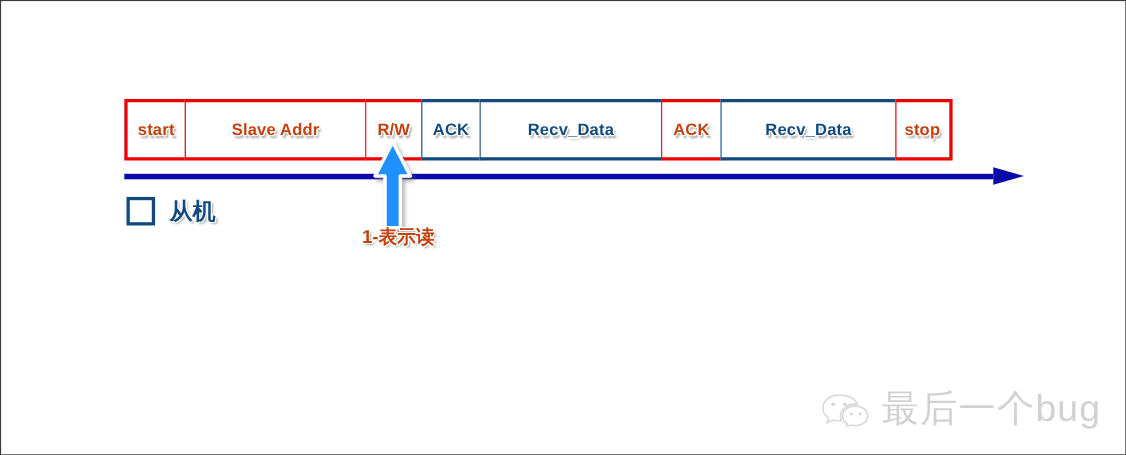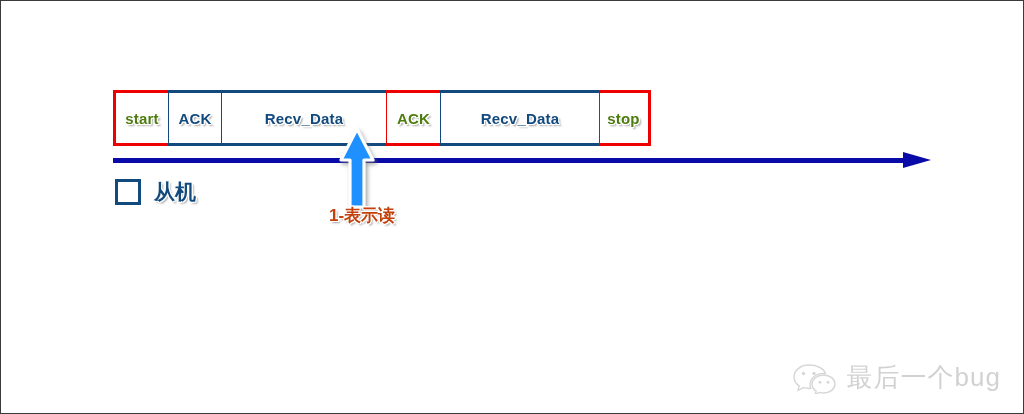"start" .cell-label.t-master { color: #4d7c0f -> #c2410c }
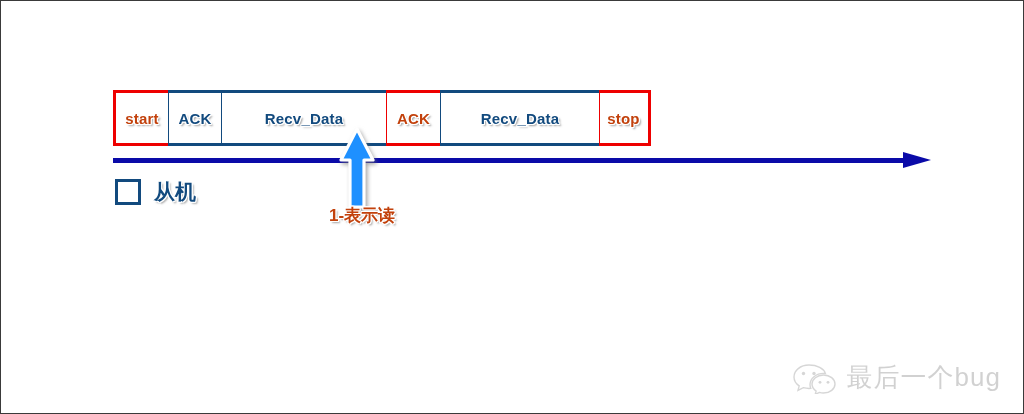"Slave Addr" div.frame-cell { html: none -> <div> <span>Slave Addr</span> </div> }
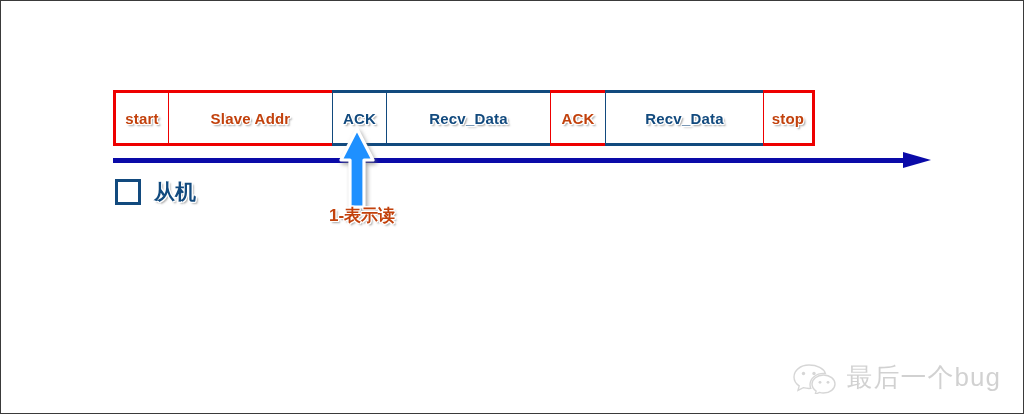"R/W" div.frame-cell { html: none -> <div> <span>R/W</span> </div> }
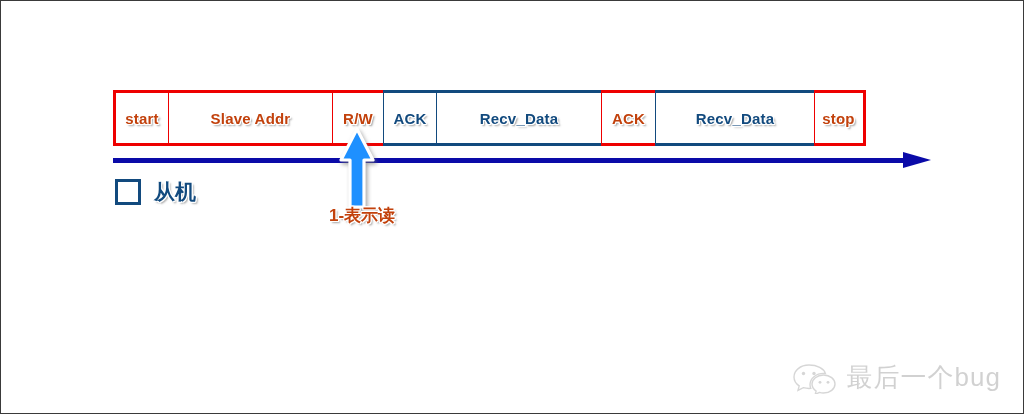"最后一个bug" #watermark .wm-text { font-size: 26px -> 34px }
